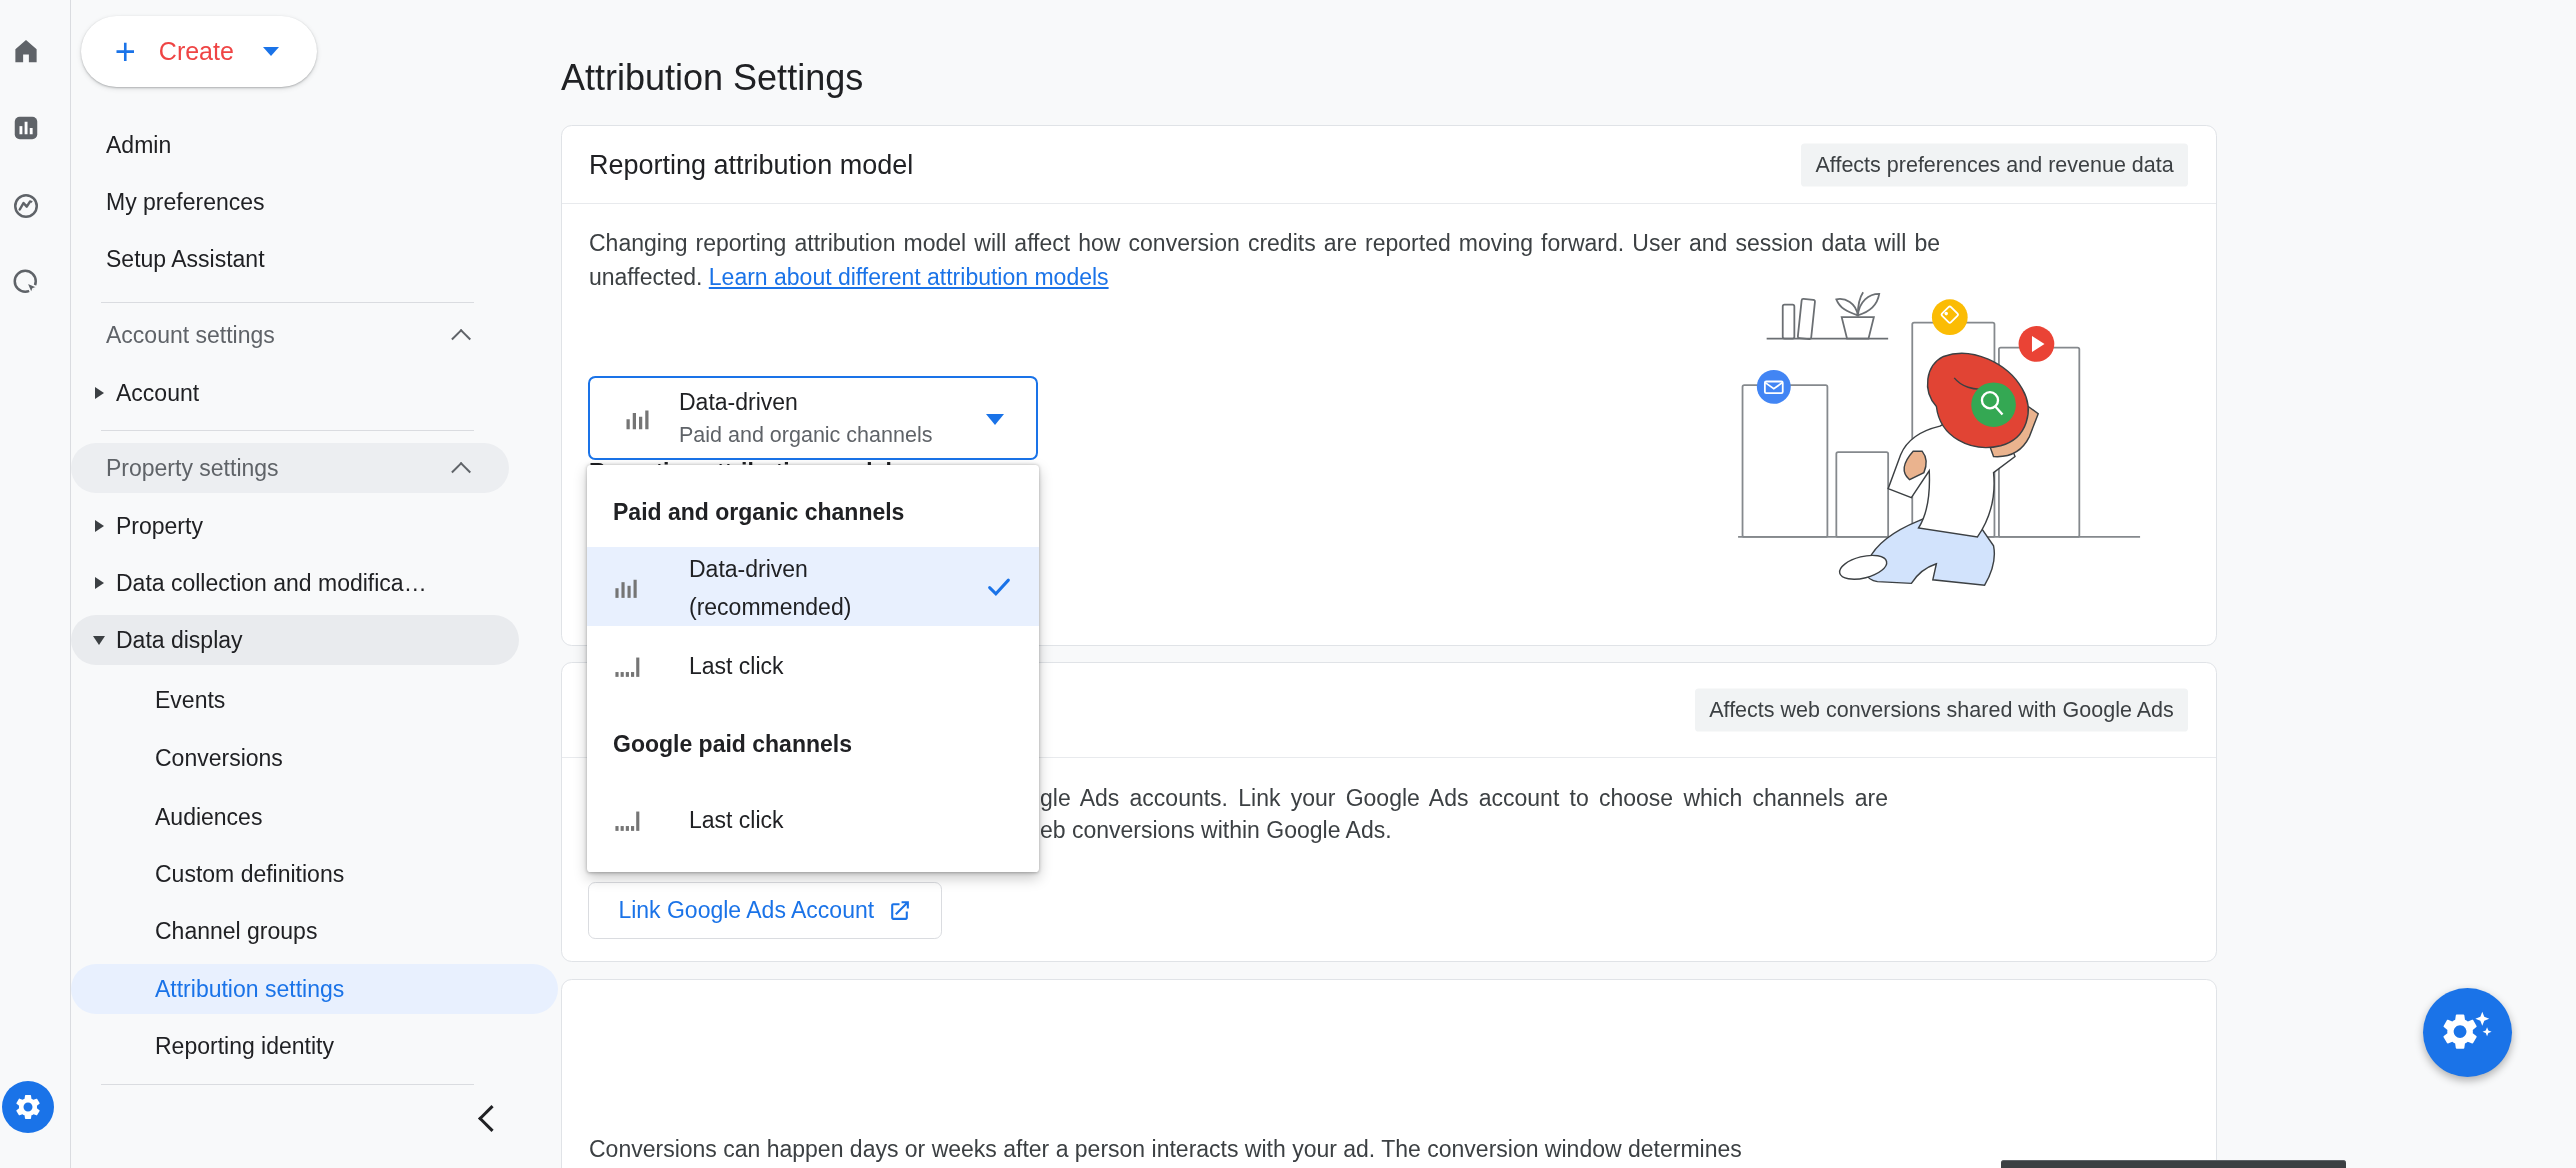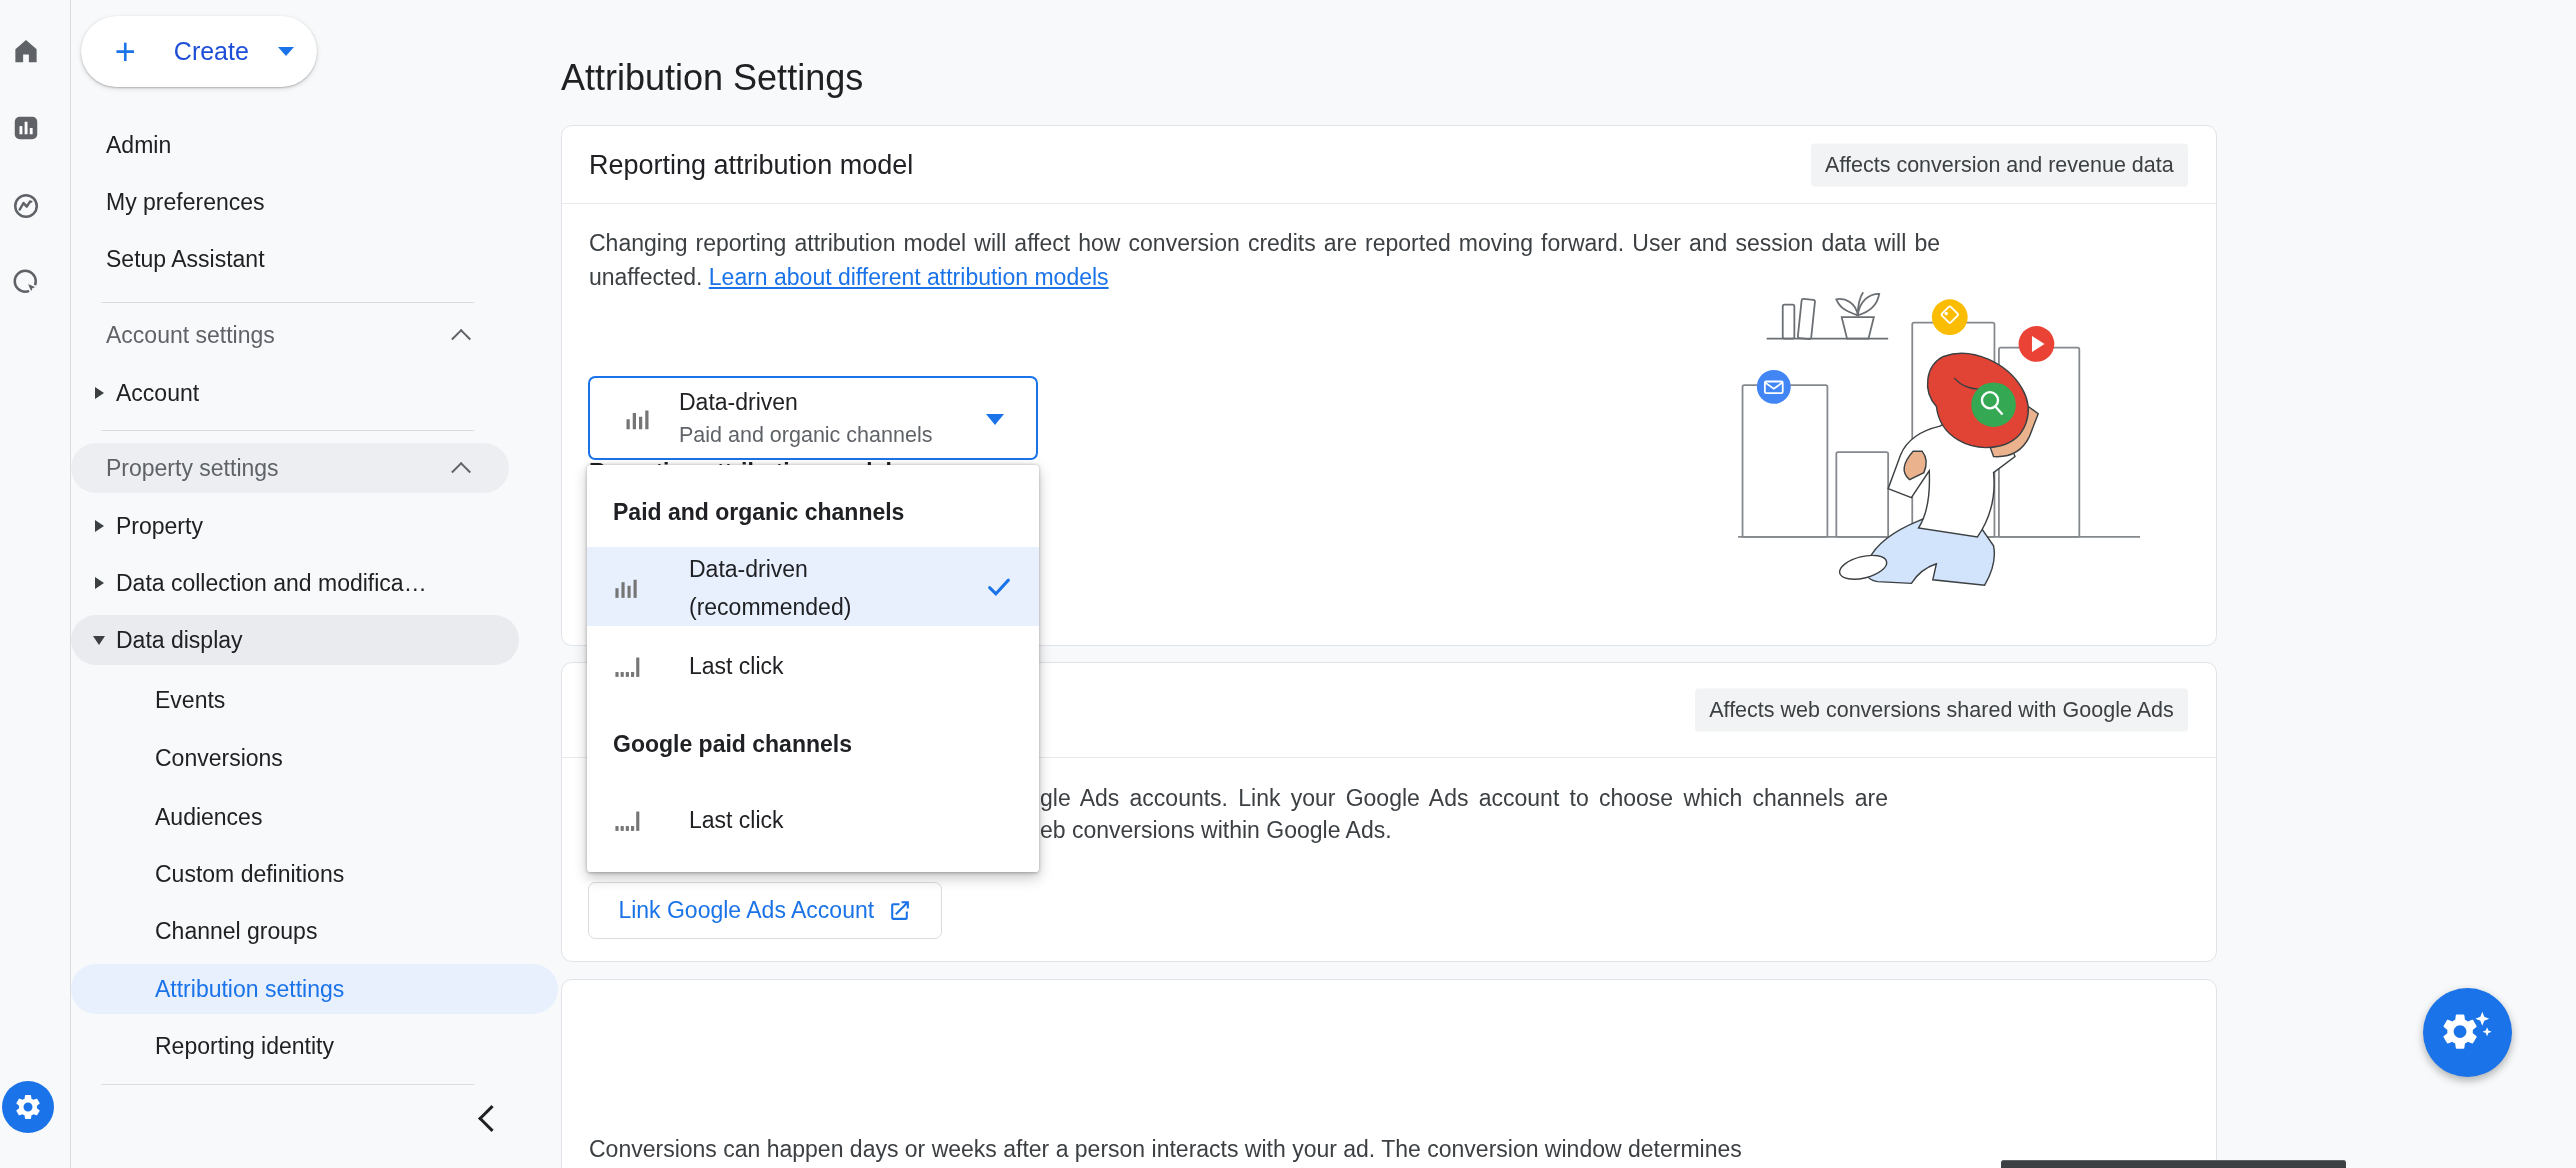"Create" .create-label { color: #1d4ed8 -> #ef4444; margin-left: 38px -> 23px }
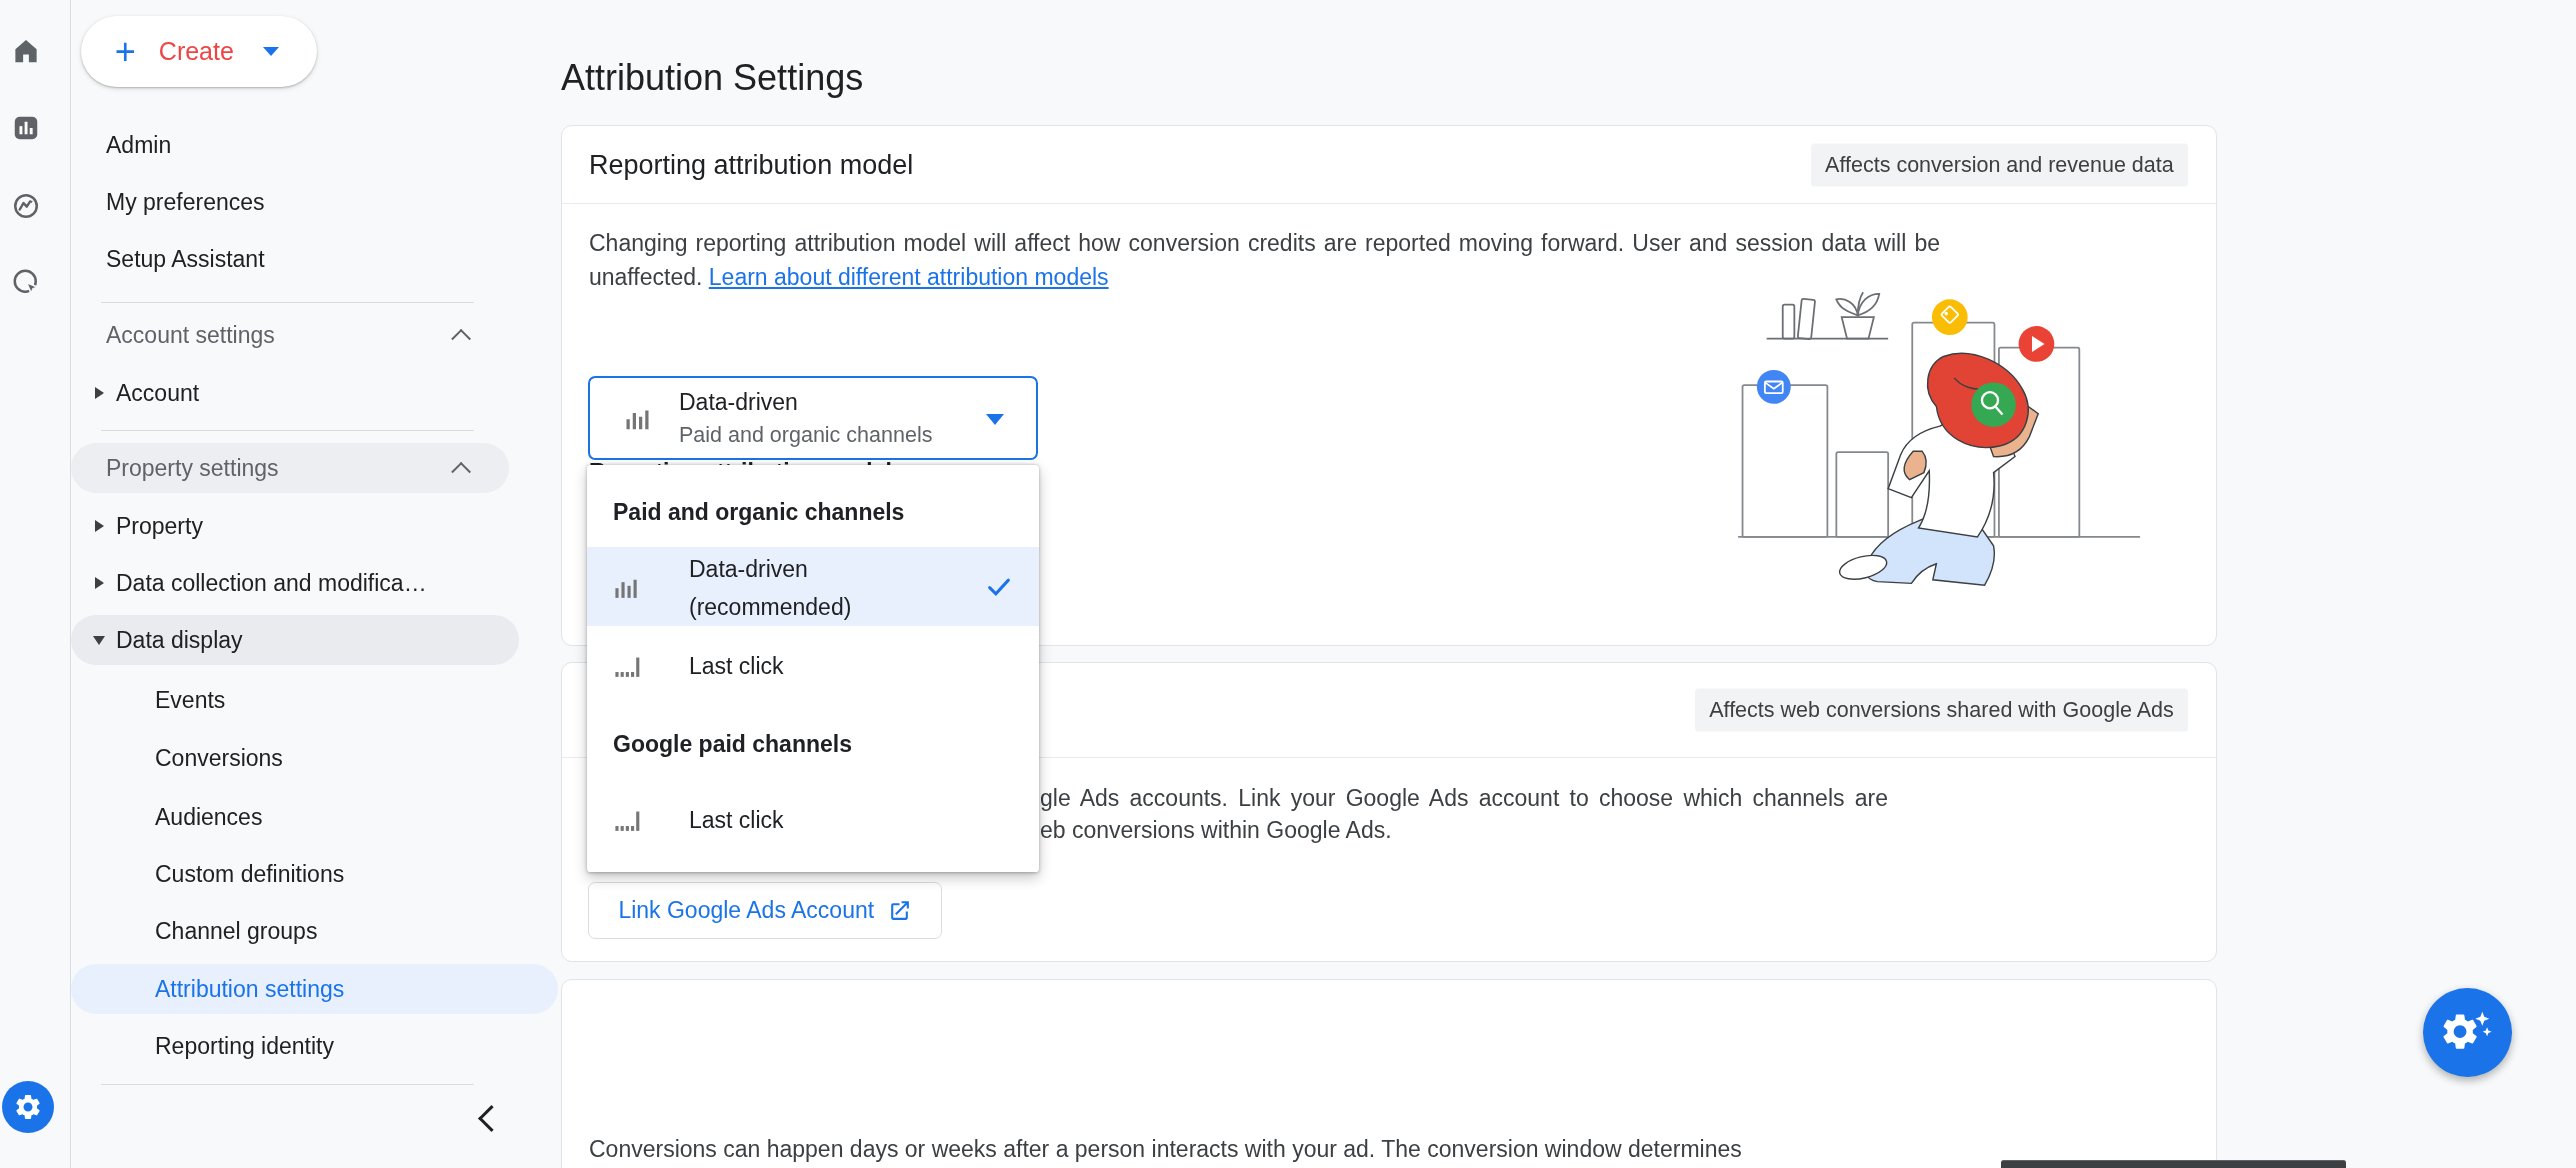"Affects conversion and revenue data" div.badge { text: conversion -> preferences }
